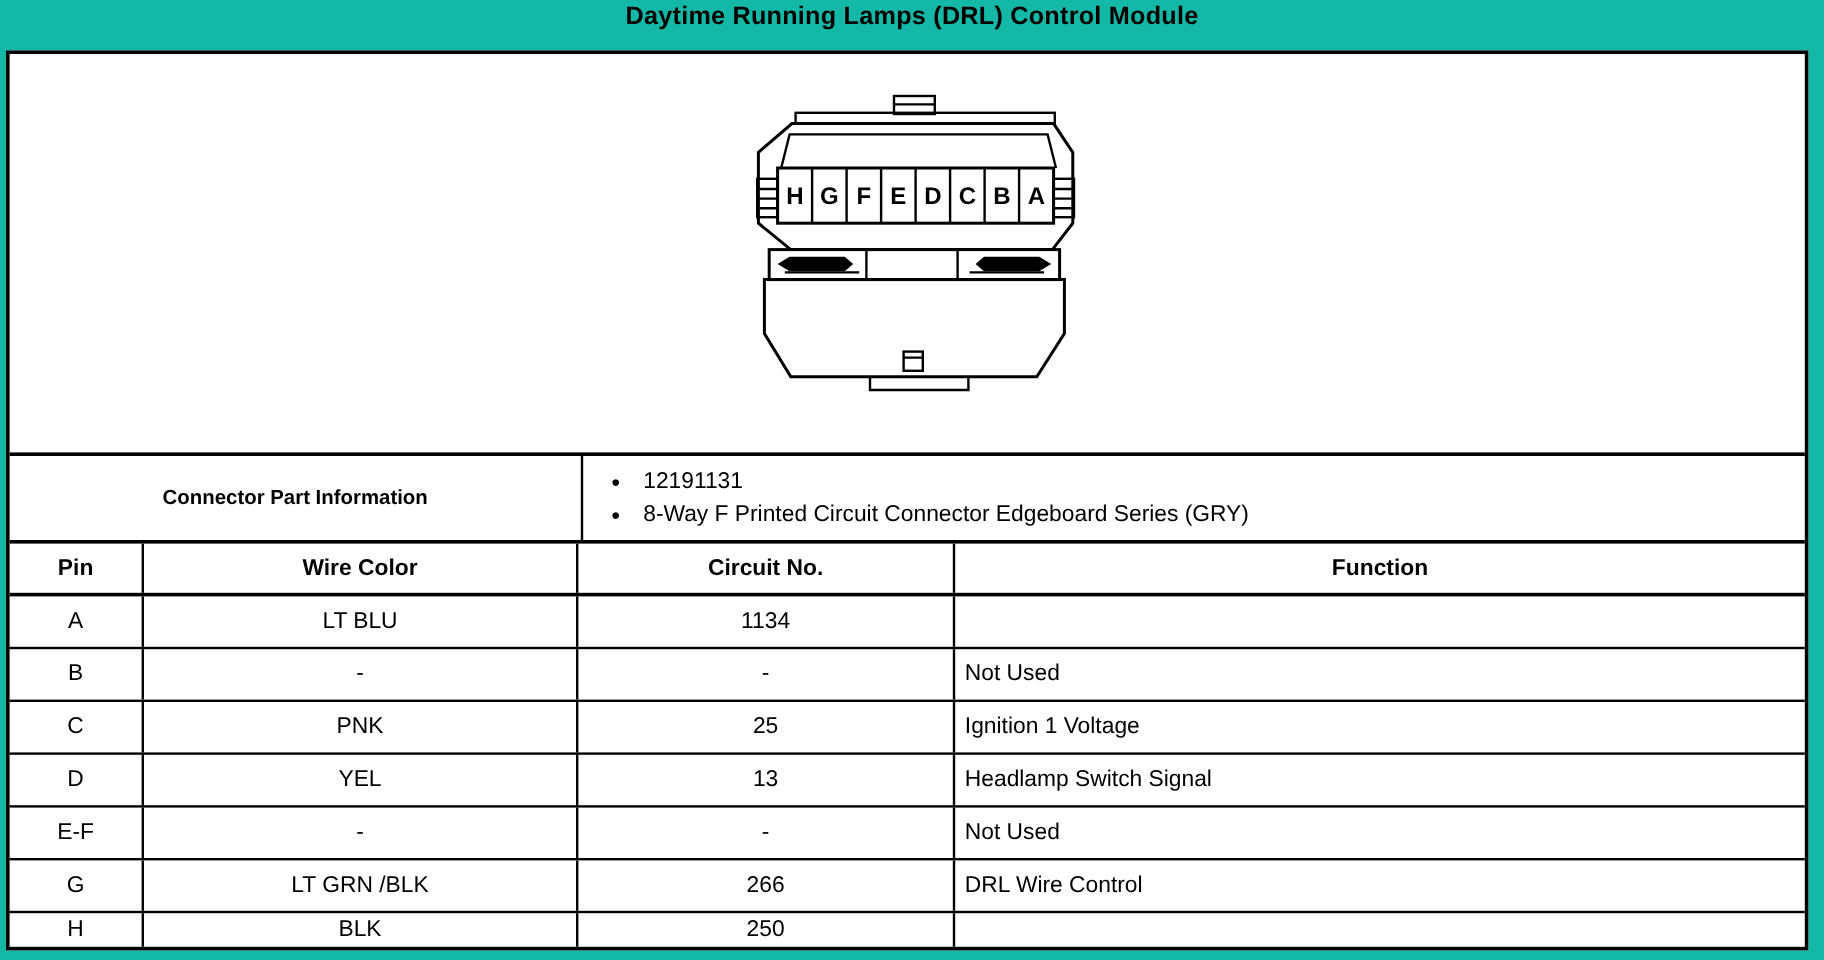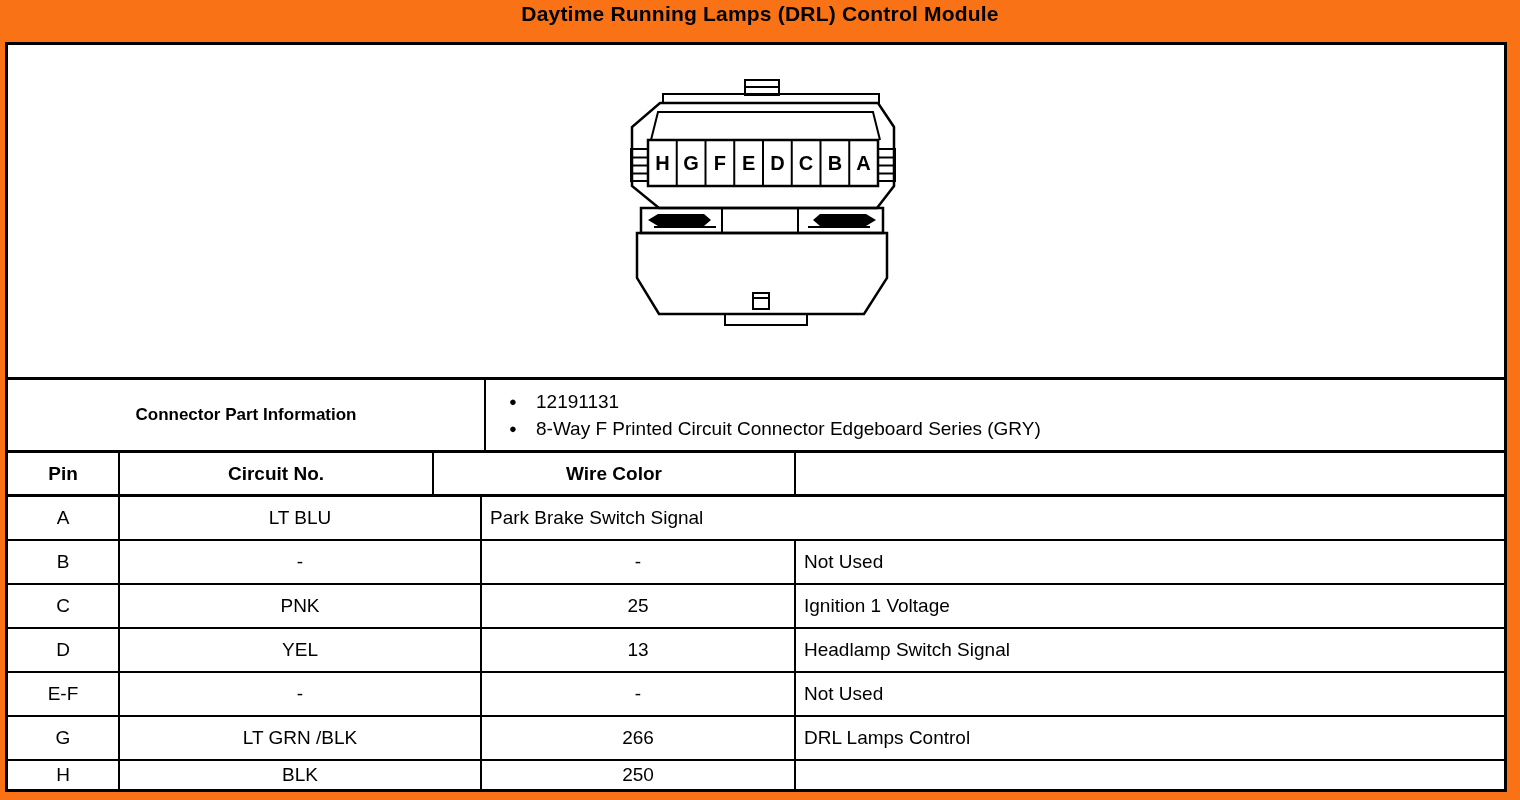"Daytime Running Lamps (DRL) Control" .page { background: #f97316 -> #14b8a6 }
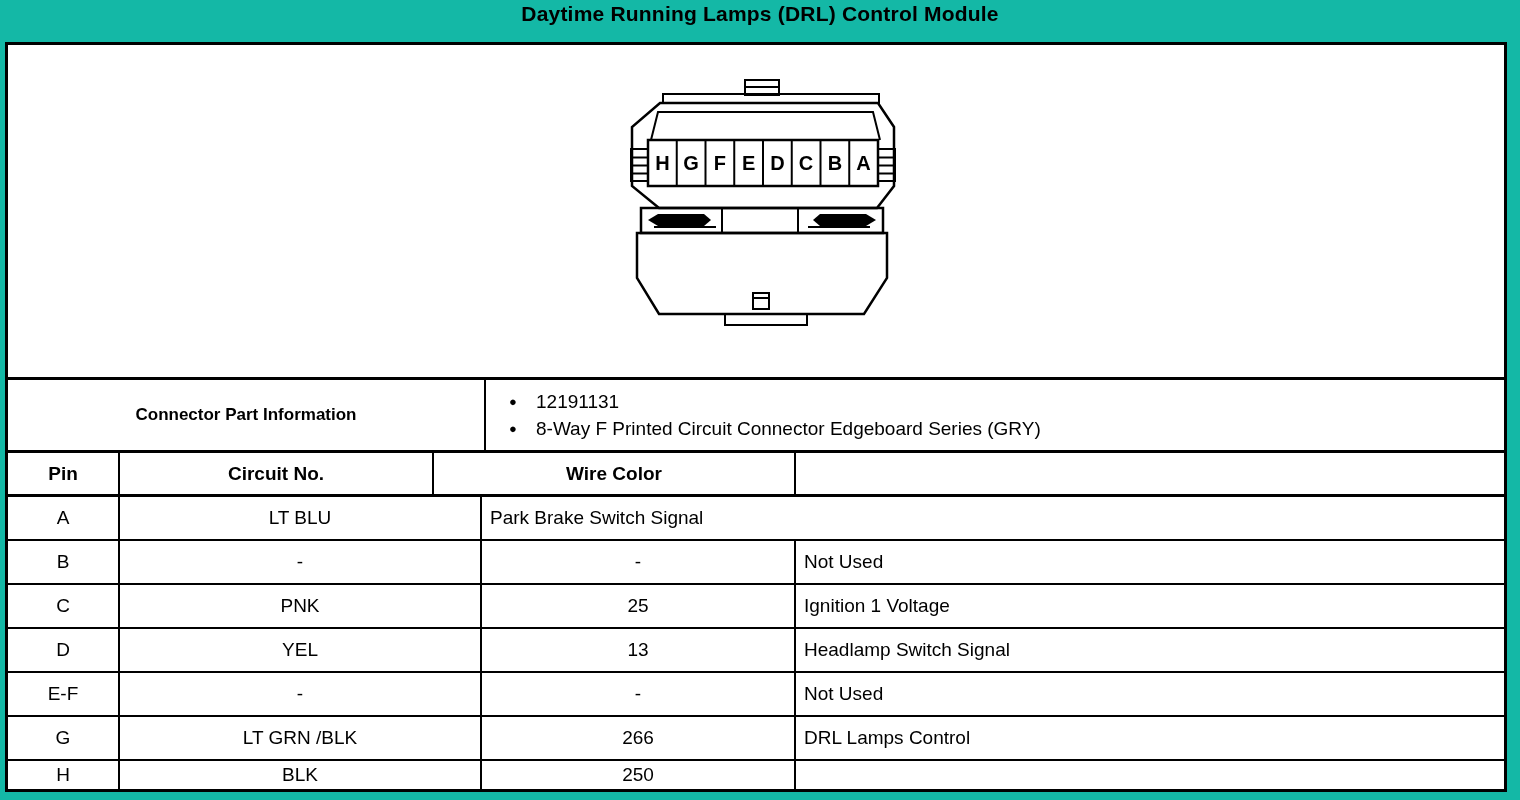"Circuit No." div.cell { order: before "Wire Color" -> after "Wire Color" }
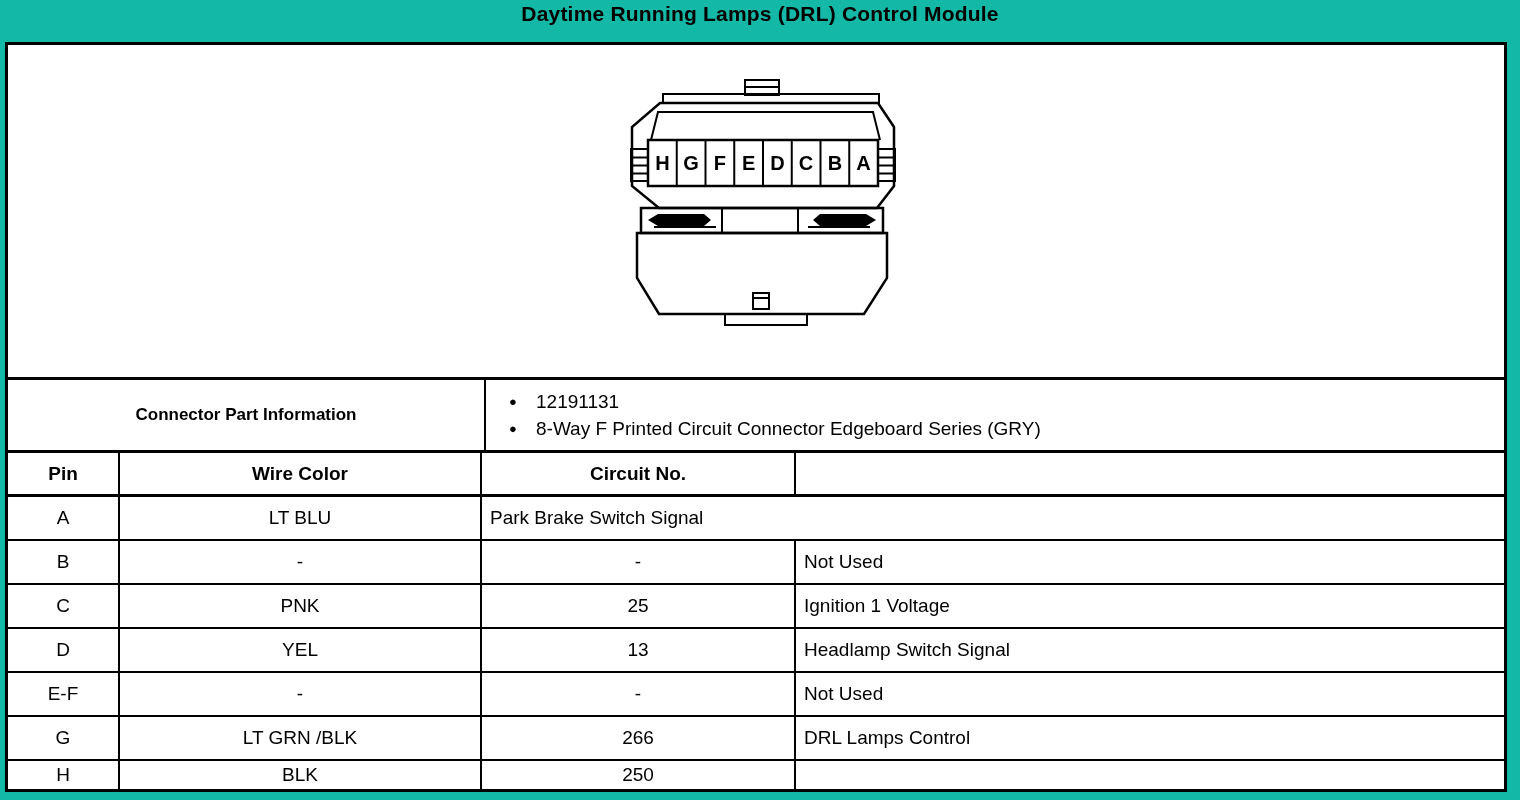"Function" div.cell { html: none -> <div>Function</div> }
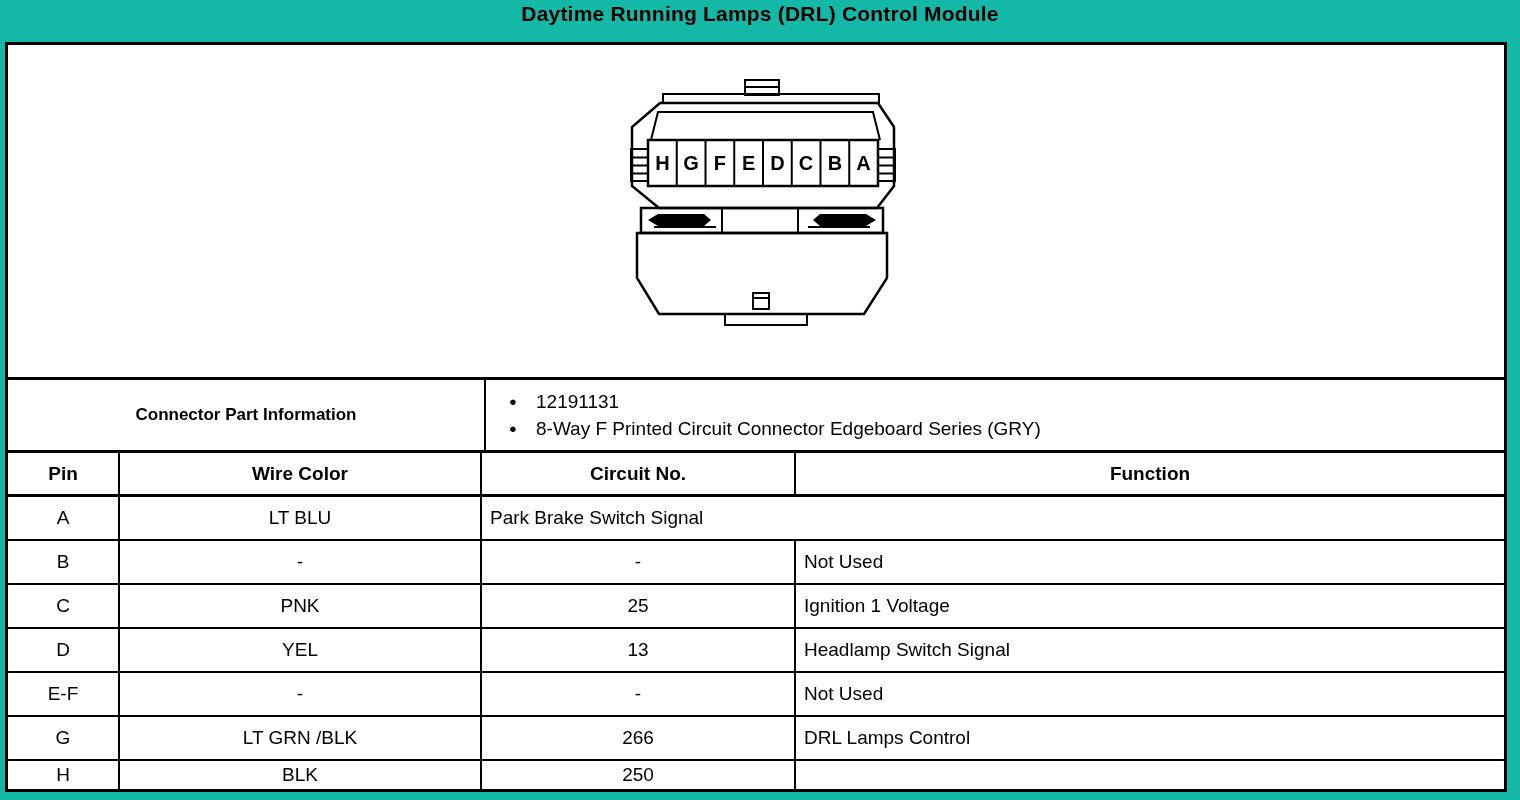"1134" div.cell { html: none -> <div>1134</div> }
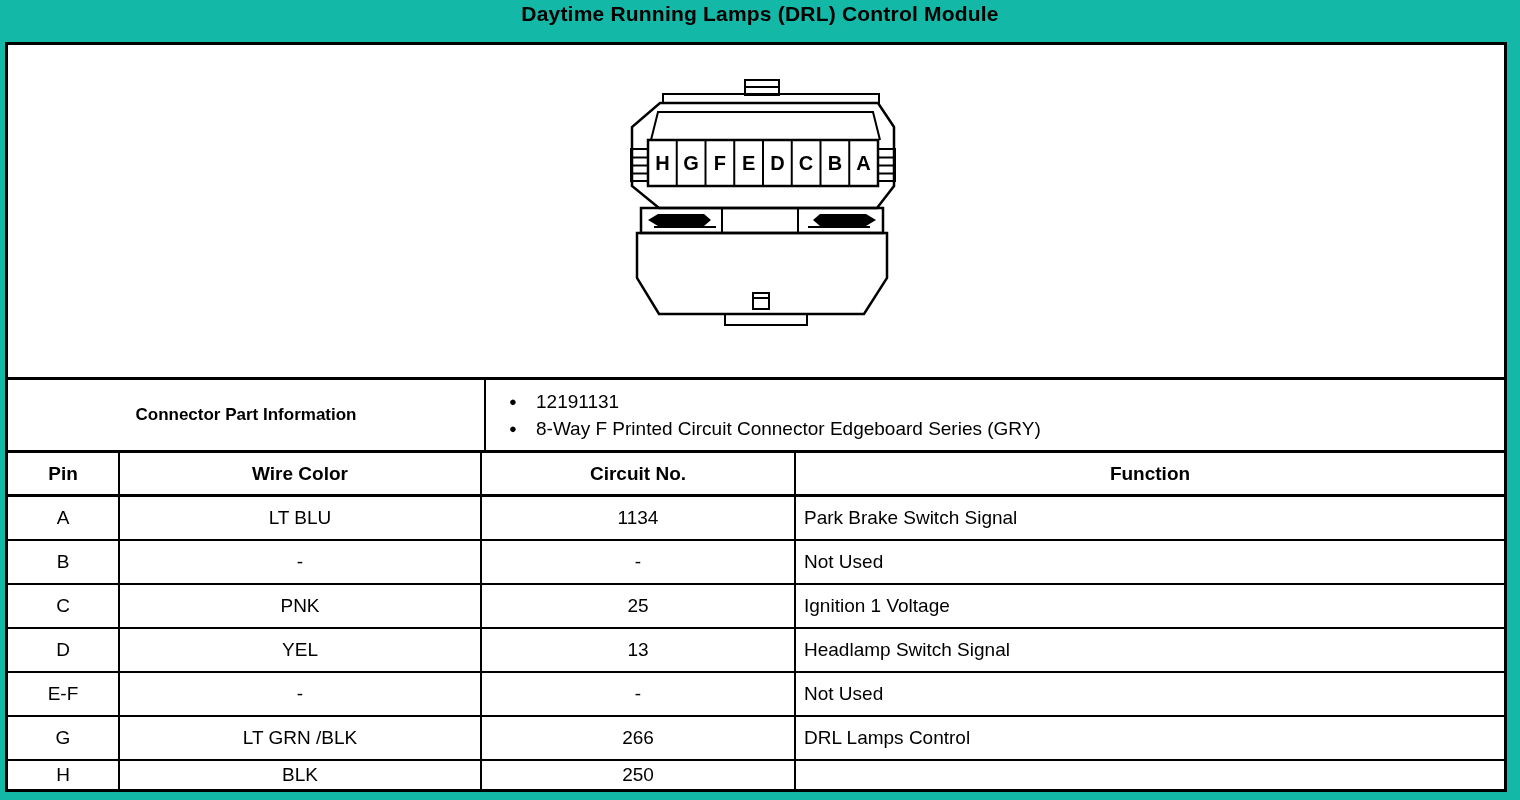"Park Brake Switch Signal" div.cell { html: <div>Park Brake Switch Signal</div> -> none }
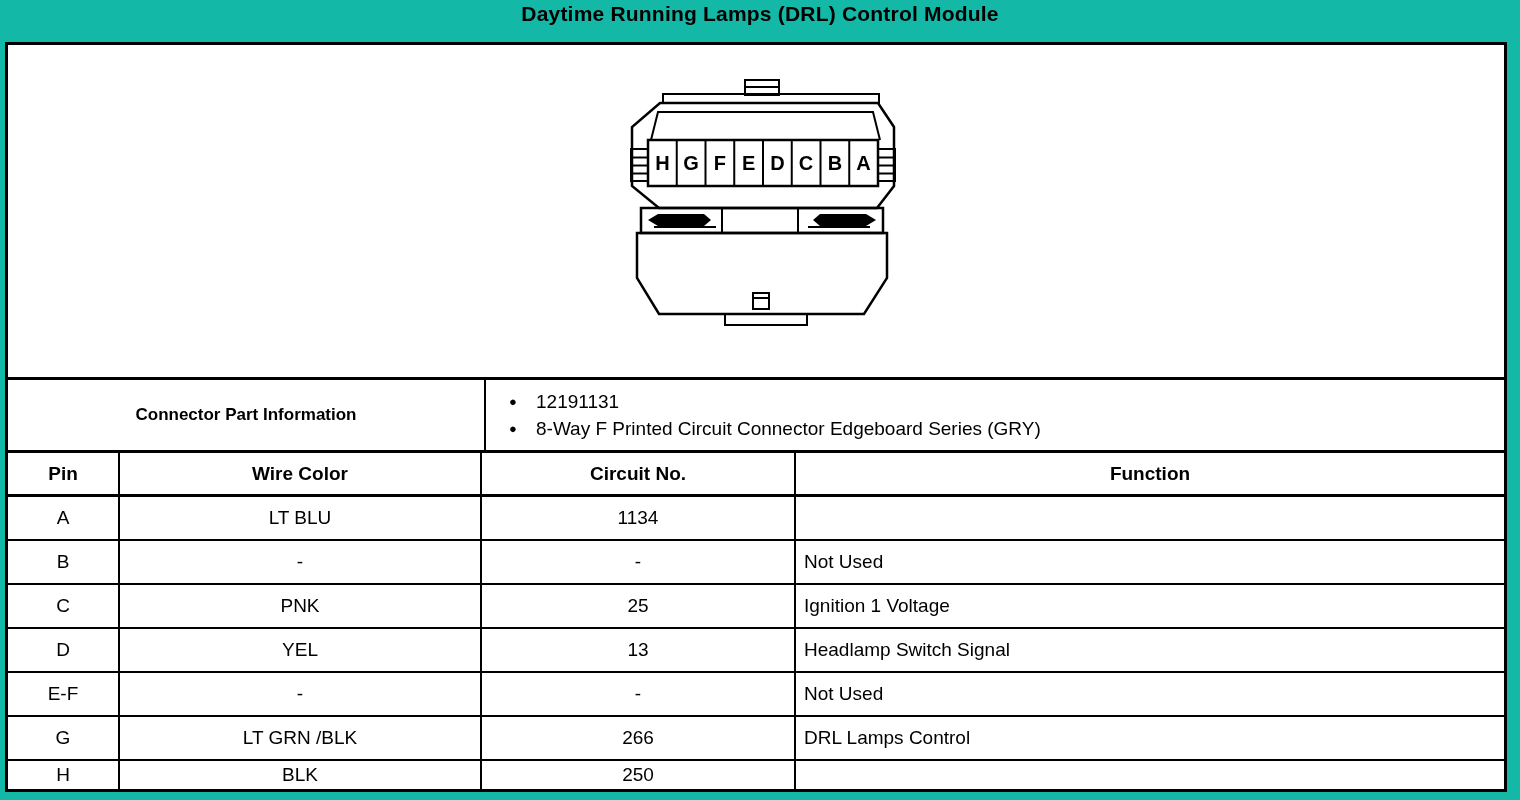"DRL Lamps Control" div.cell { text: Lamps -> Wire }
